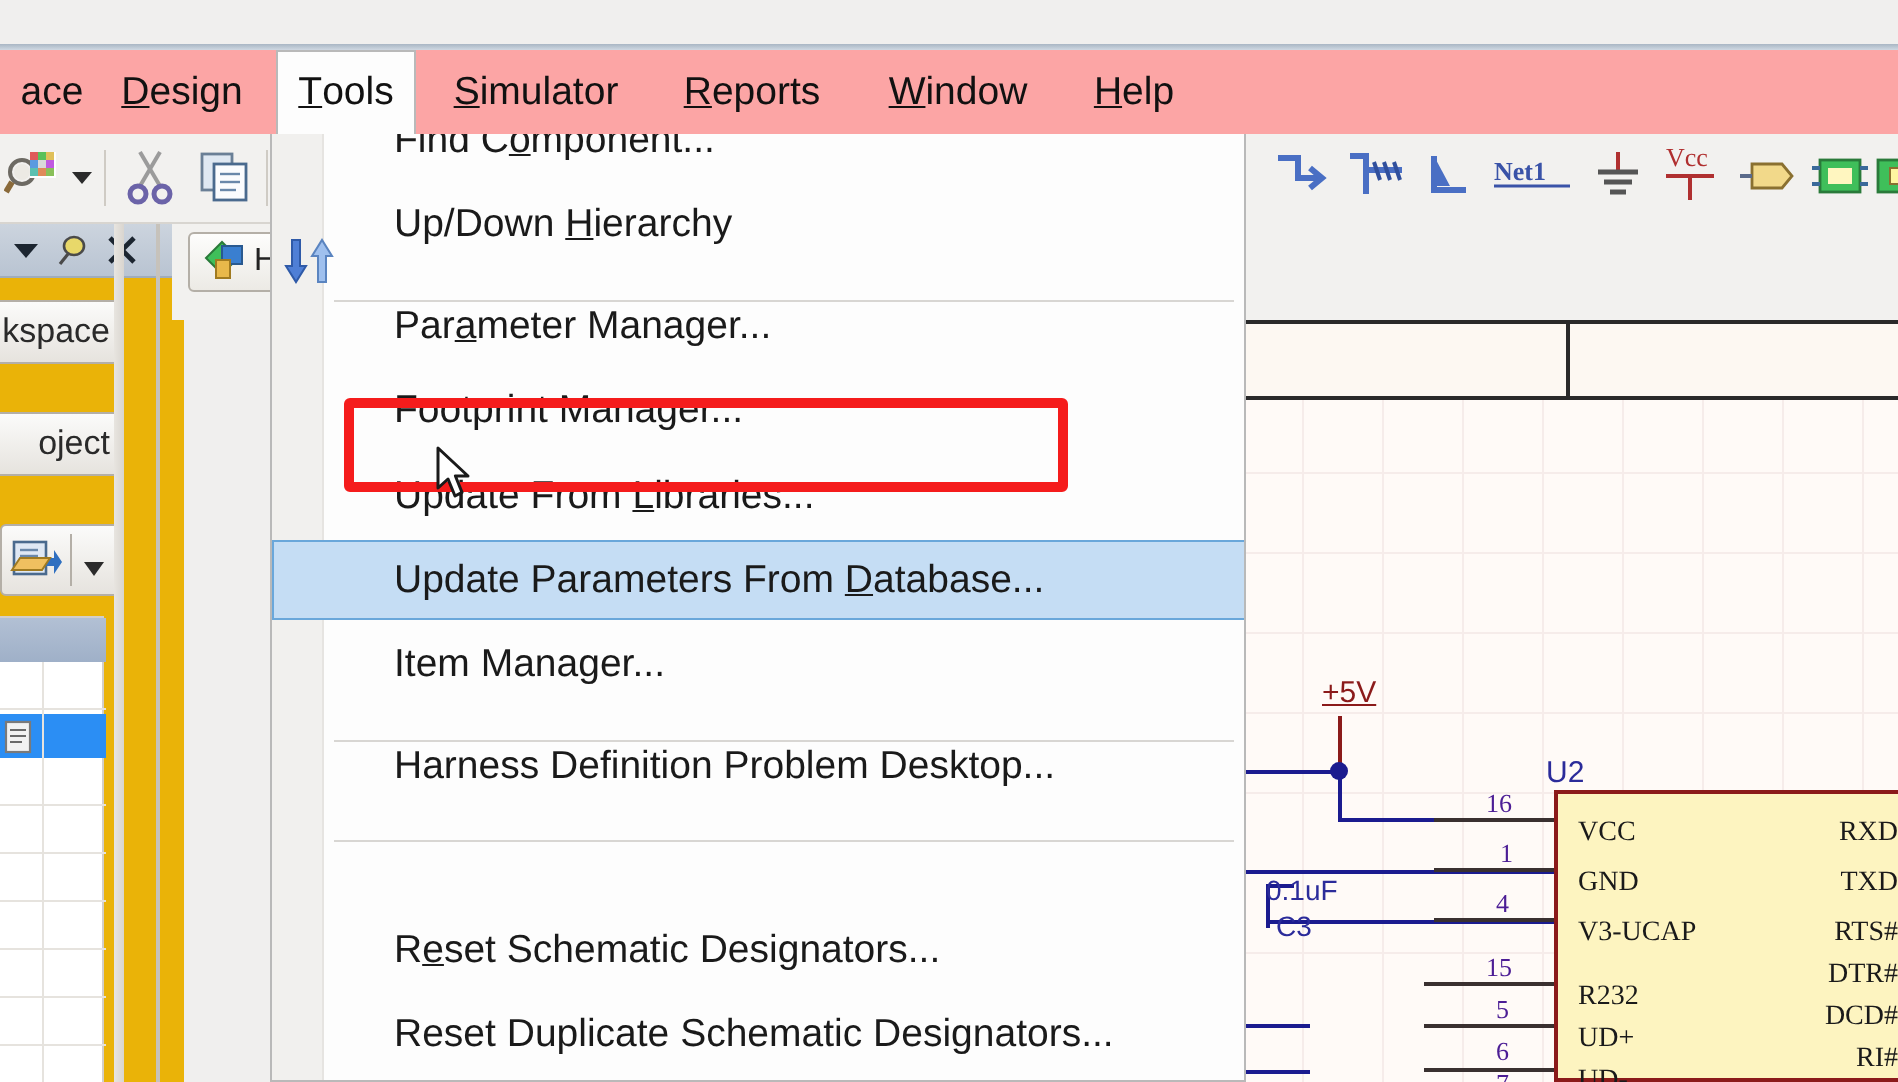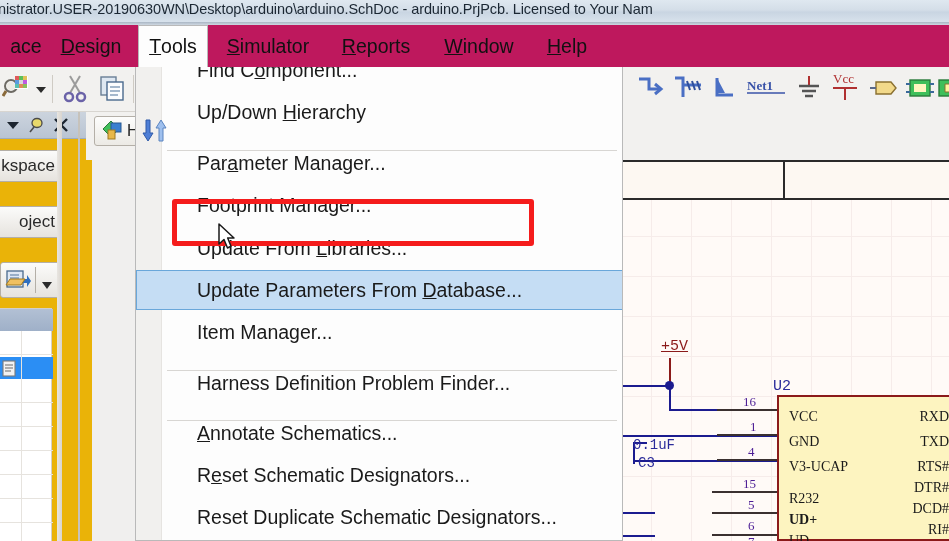"nistrator.USER-20190630WN\Desktop\arduin" div { html: <div> <div>nistrator.USER-20190630WN\Desktop\arduino\arduino.SchDoc - arduino.PrjPcb. Licensed to Your Nam</div> </div> -> none }
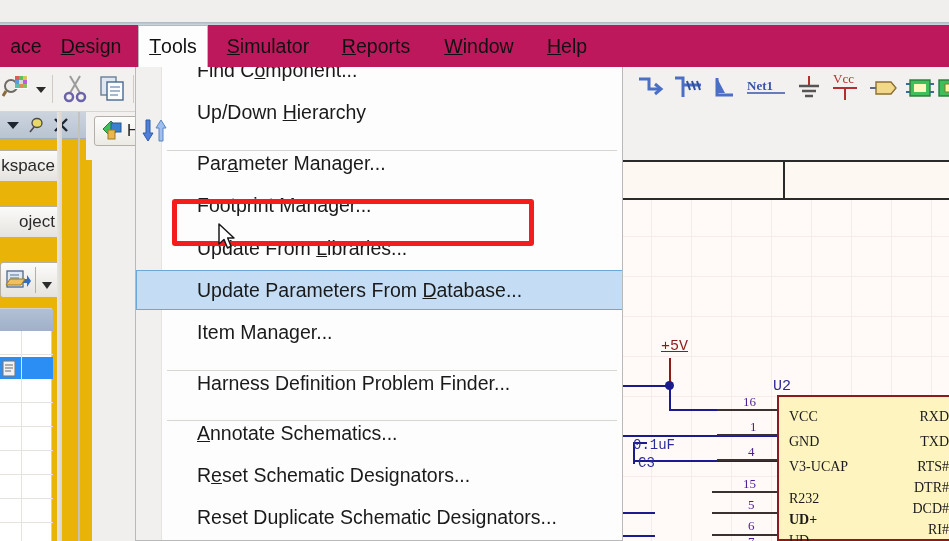"ace" #menubar { background: #be185d -> #fca5a5 }
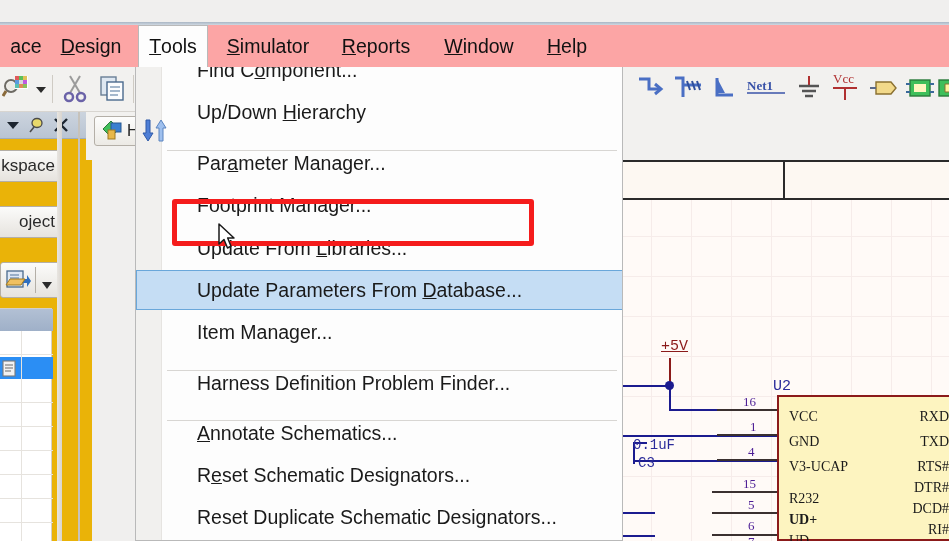"+5V" .sch-text { font-family: Liberation Mono, monospace -> Liberation Sans, sans-serif }
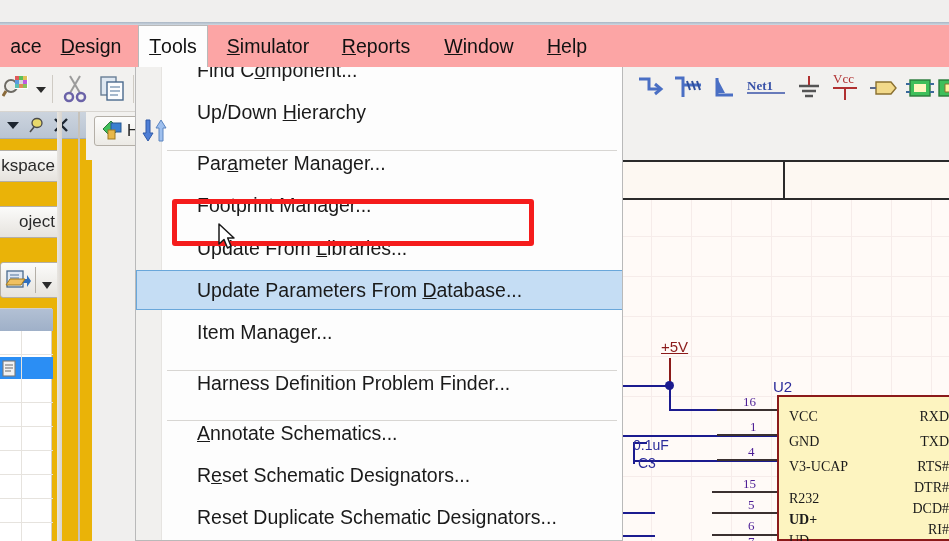"Harness Definition Problem Finder..." span.lbl { text: Finder -> Desktop }
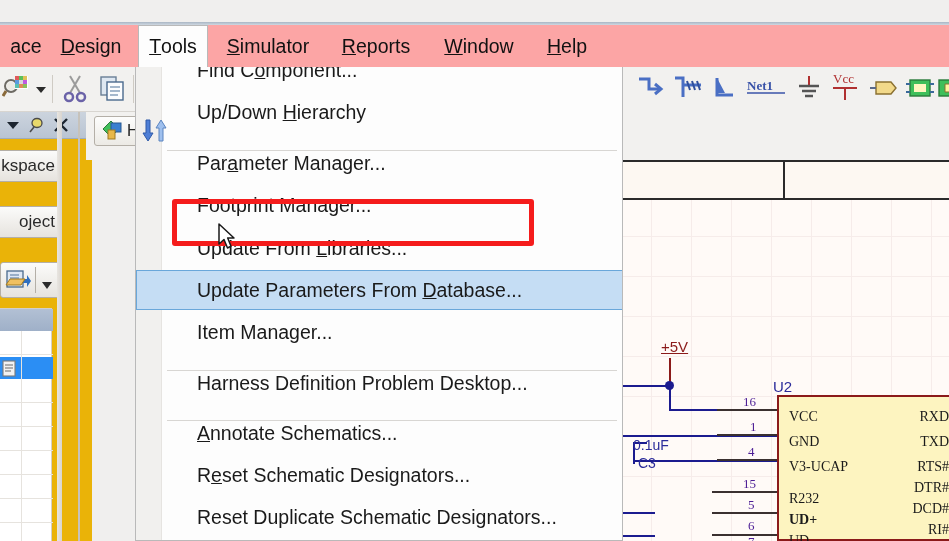"Annotate Schematics..." div.dd-item { html: <div> <span><span>A</span>nnotate Schematics...</span> </div> -> none }
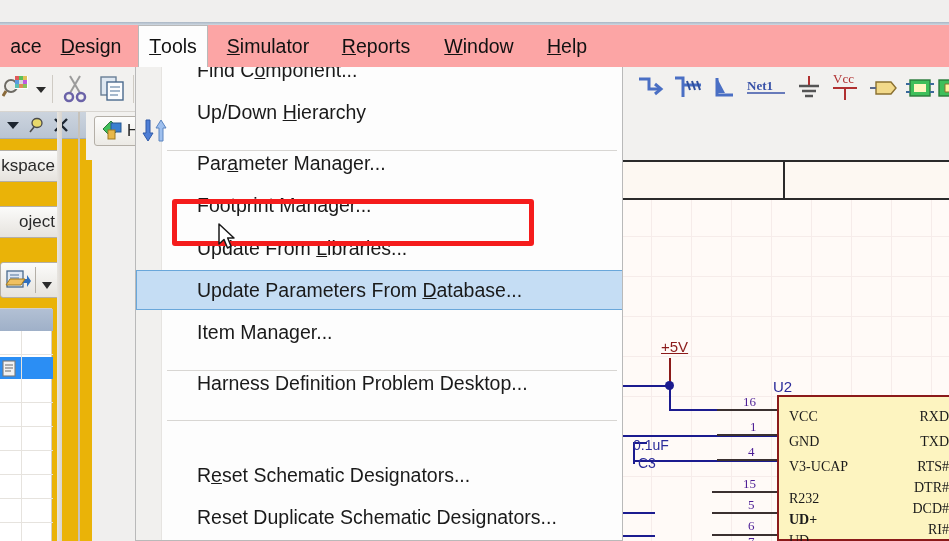"UD+" span.chip-l { font-weight: bold -> none }
